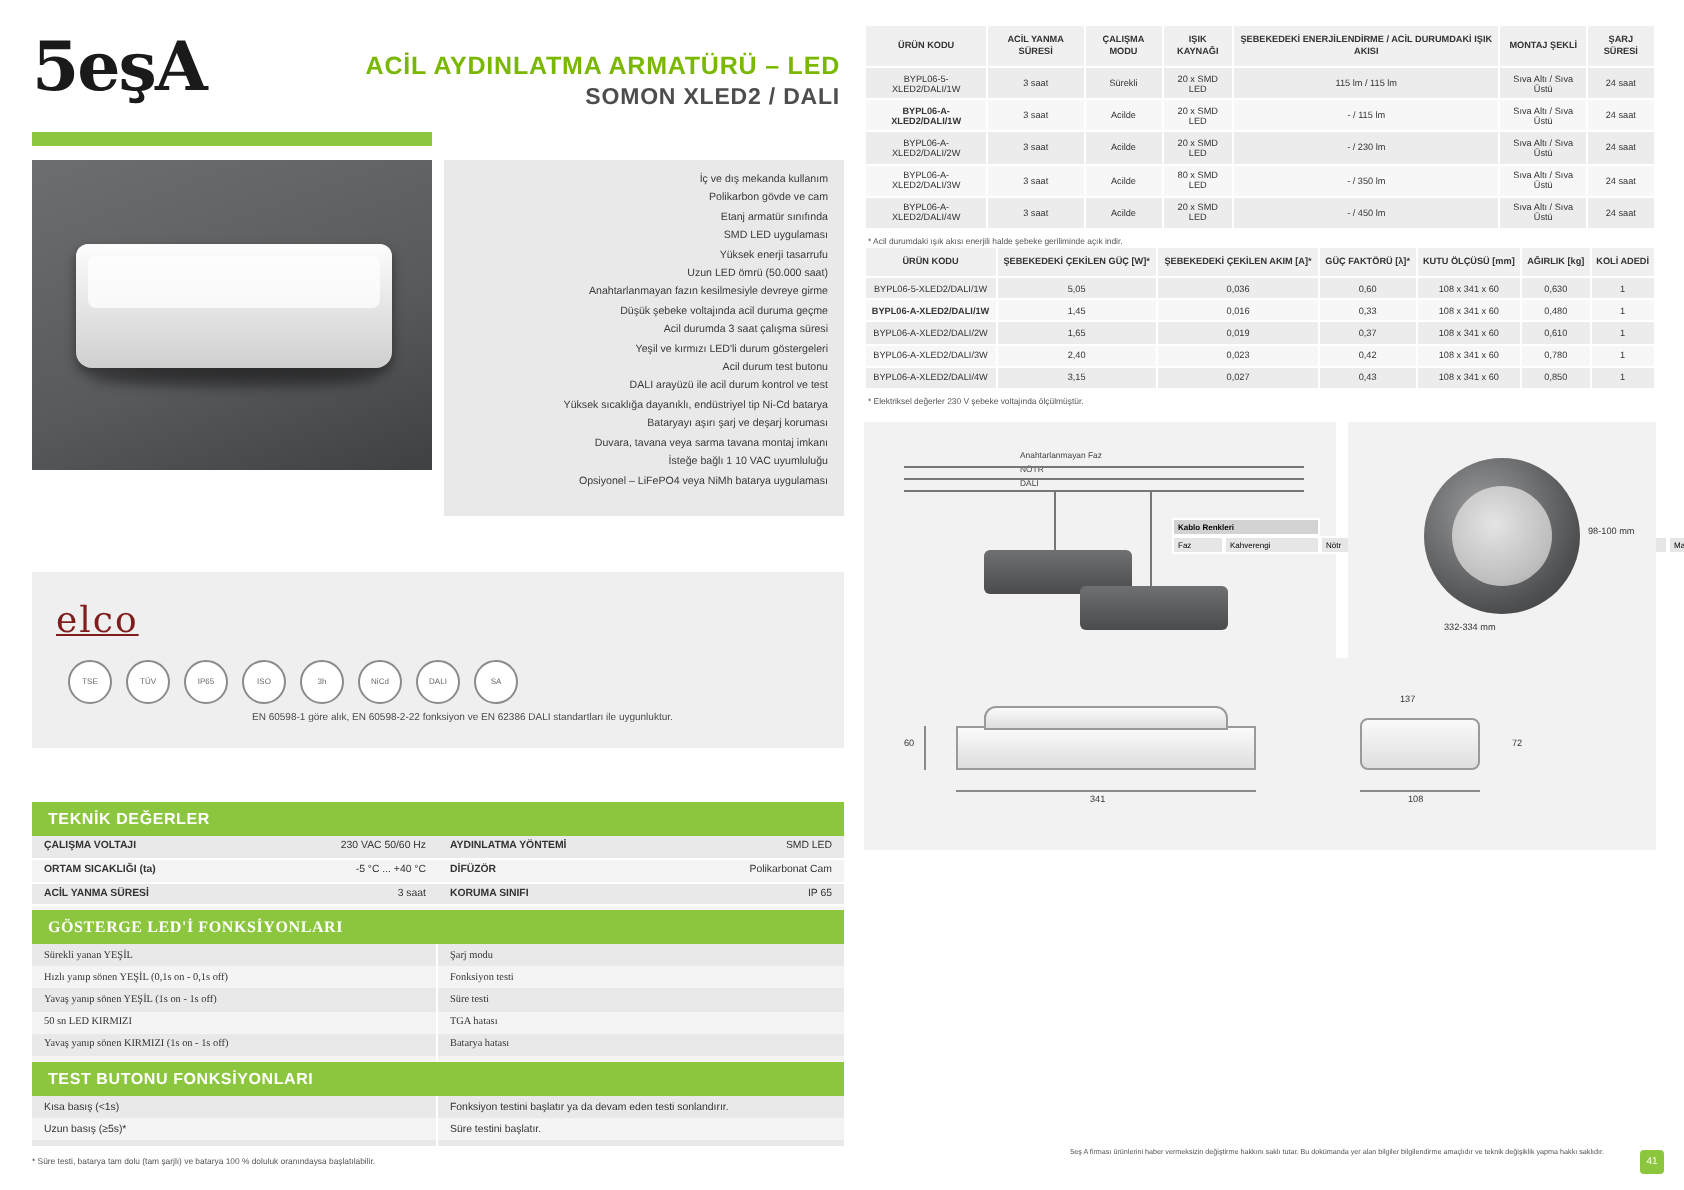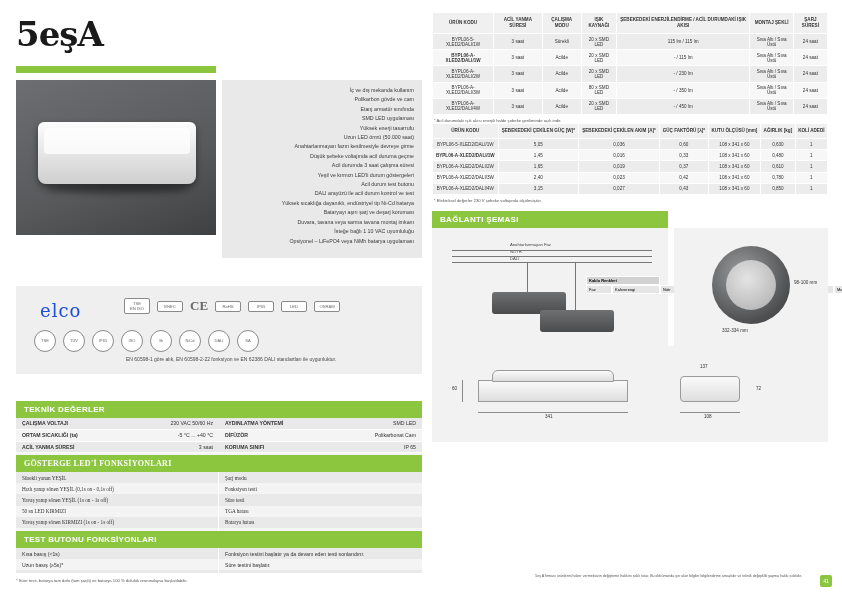"ACİL AYDINLATMA ARMATÜRÜ – LED" div.title-block { html: none -> <div> <div>ACİL AYDINLATMA ARMATÜRÜ – LED</div> <div>SOMON XLED2 / DALI</div> </div> }
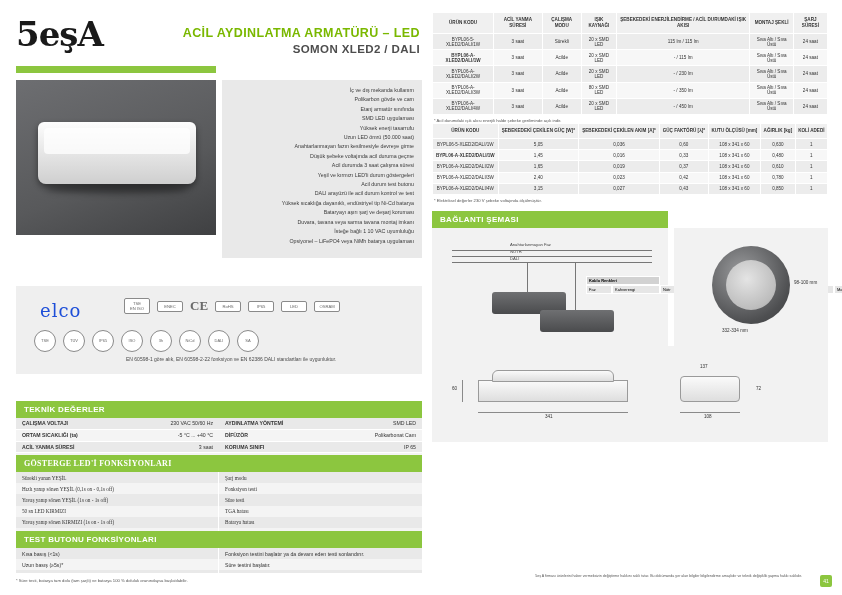"BAĞLANTI ŞEMASI" div.h1 { html: <div> <div>BAĞLANTI ŞEMASI</div> </div> -> none }
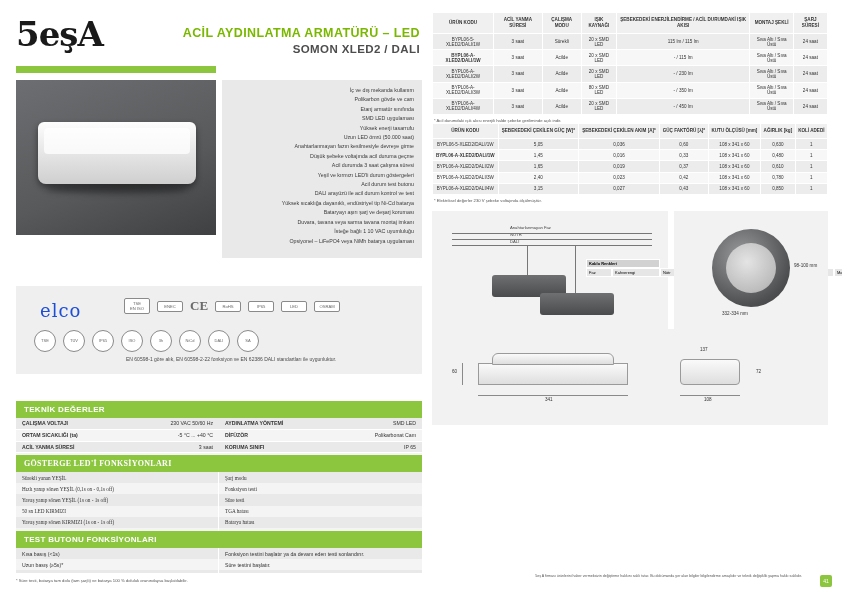"elco" .elco { color: #1d4ed8 -> #7f1d1d; left: 24px -> 12px; text-decoration: none -> underline }
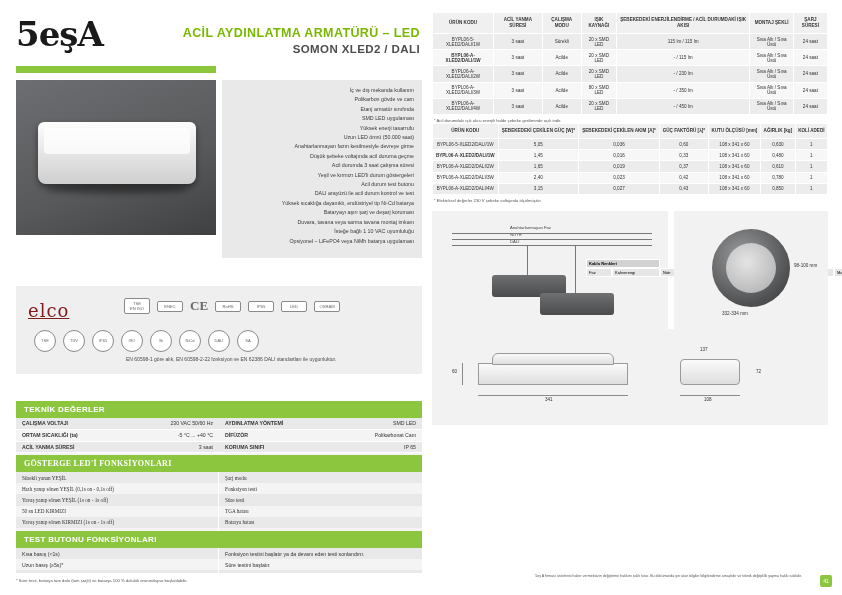"CE" div.badge-row1 { html: <div> <span>TSE<br>EN ISO</span> <span>ENEC</span> <span>CE</span> <span>RoHS</span> <span>IP65</span> <span>LED</span> <span>OSRAM</span> </div> -> none }
